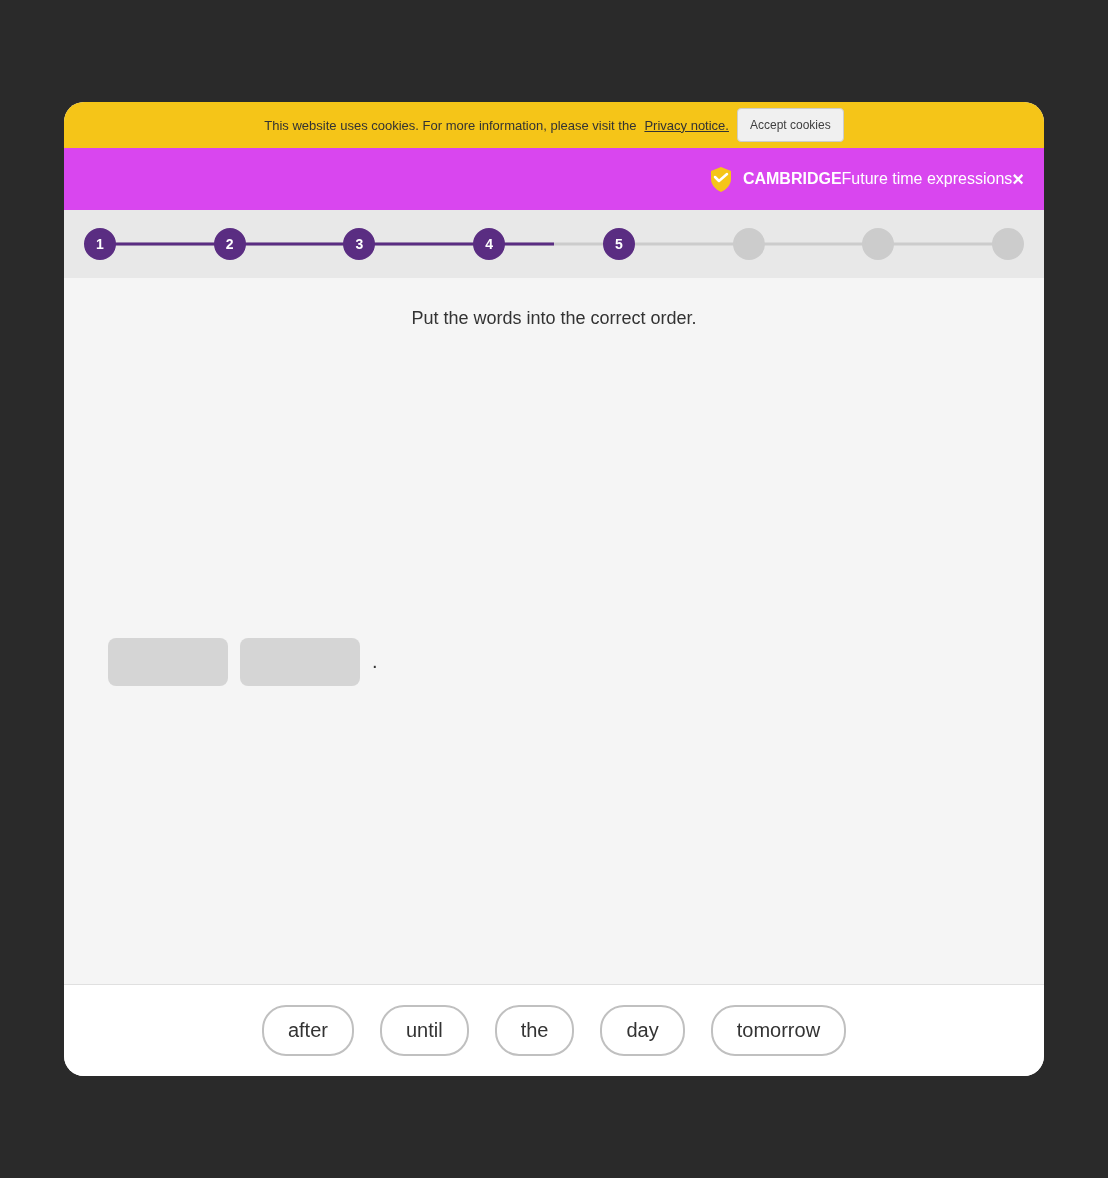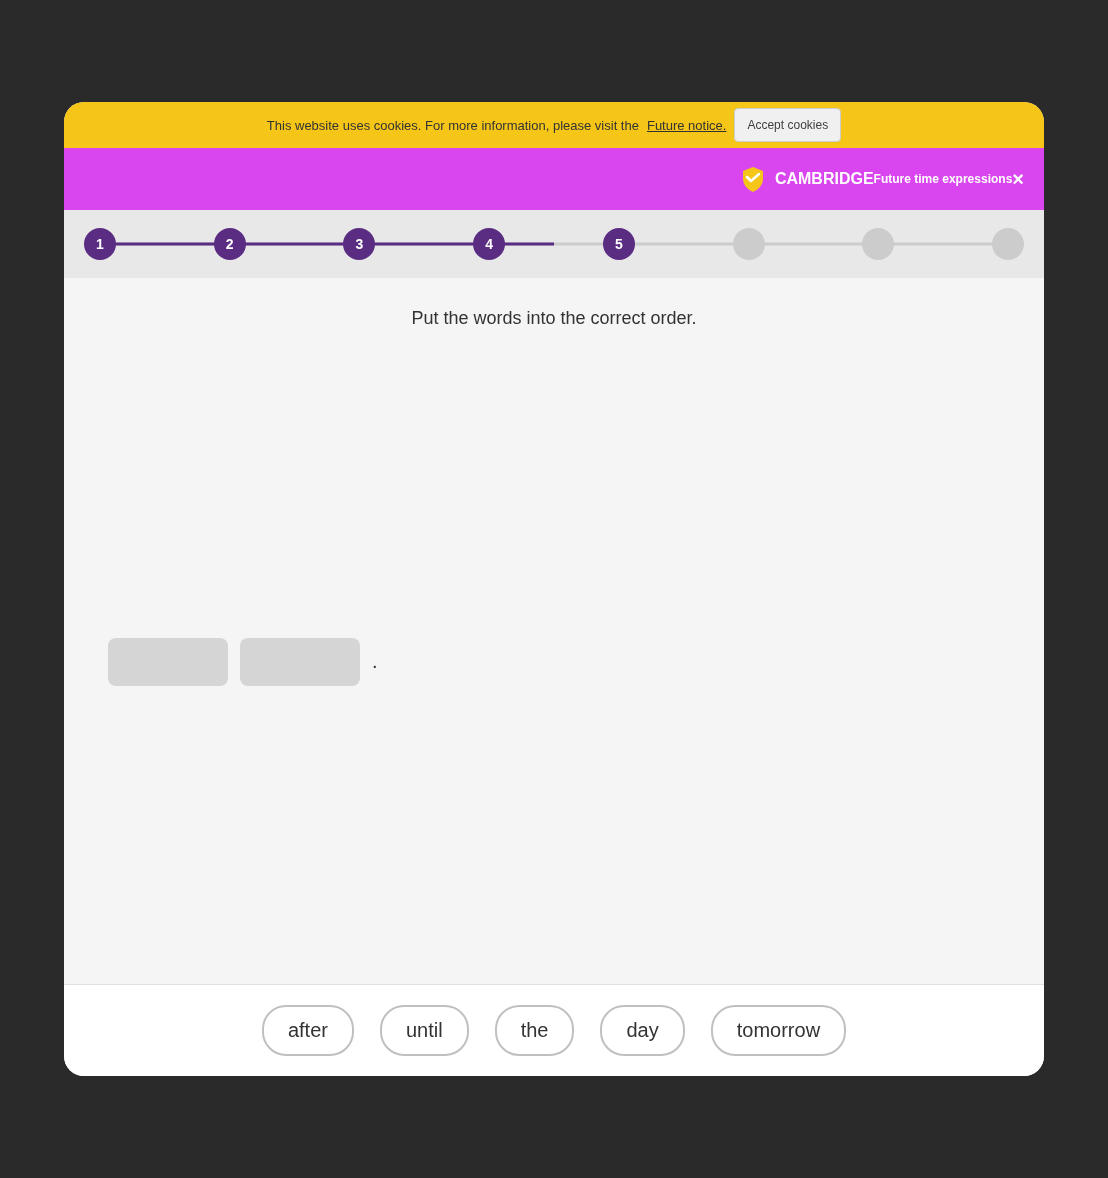"Future notice." a.cookie-link { text: Future -> Privacy }
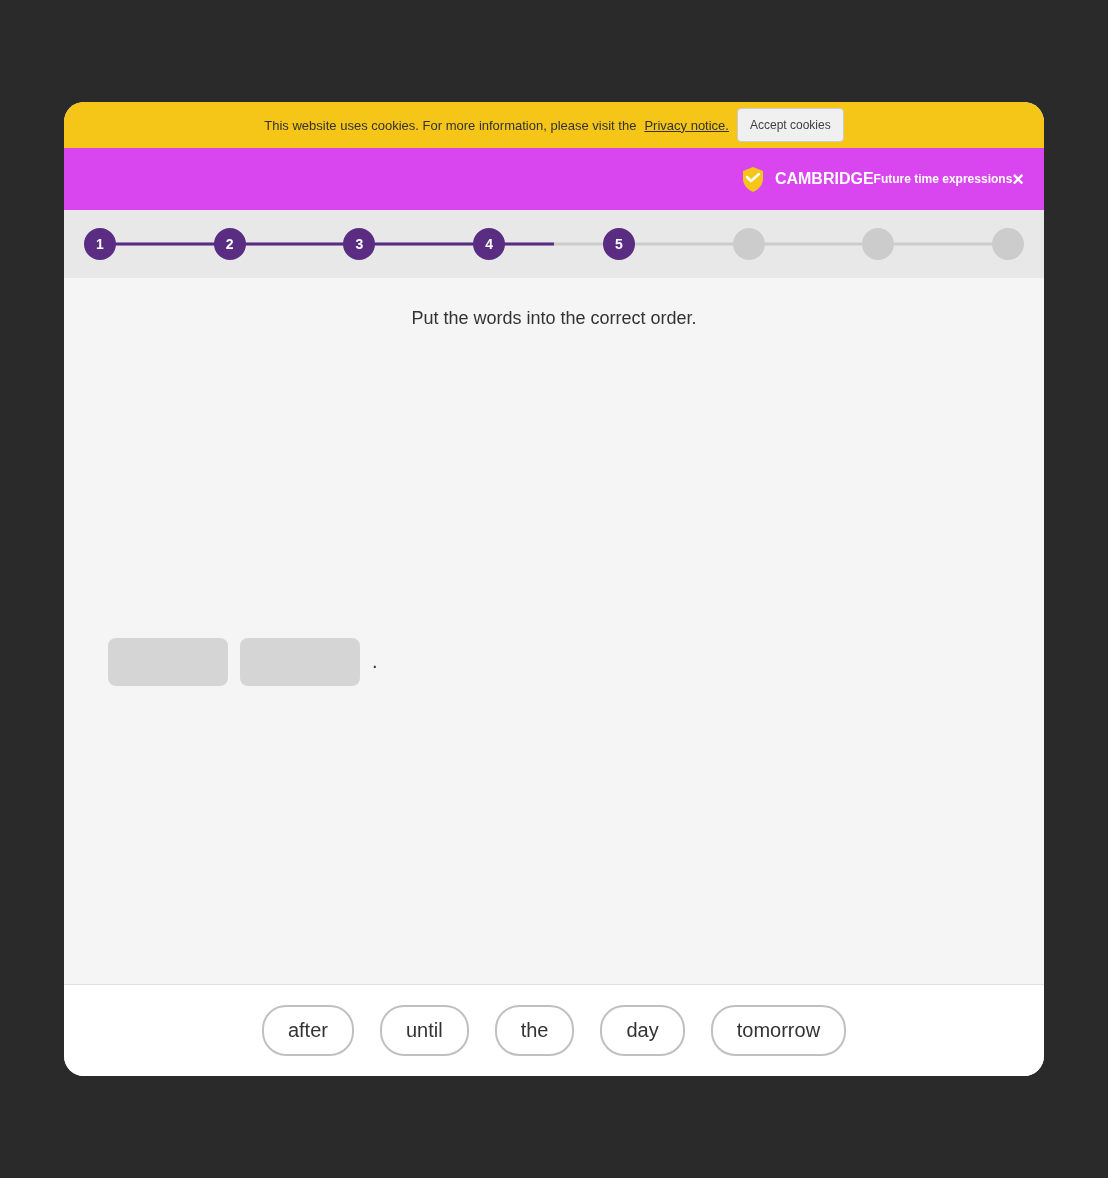"Future time expressions" .header-title { font-size: 12px -> 16px; font-weight: bold -> normal }
